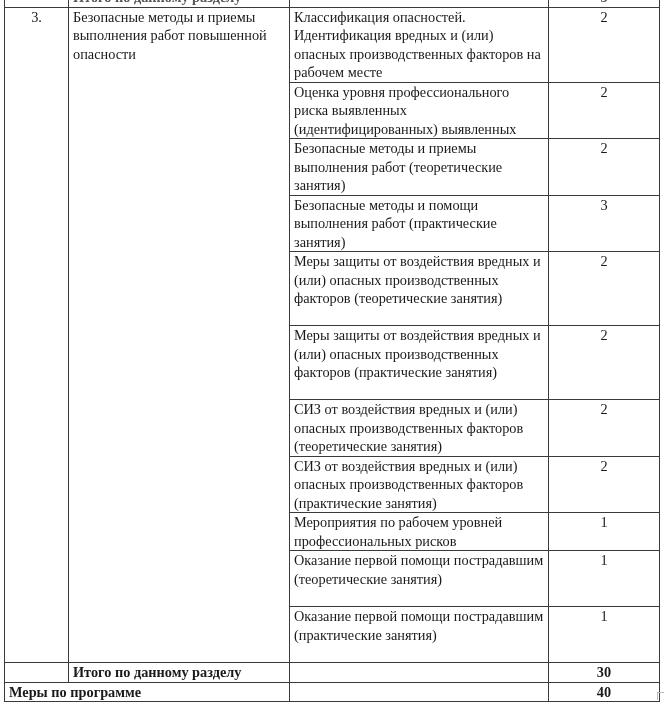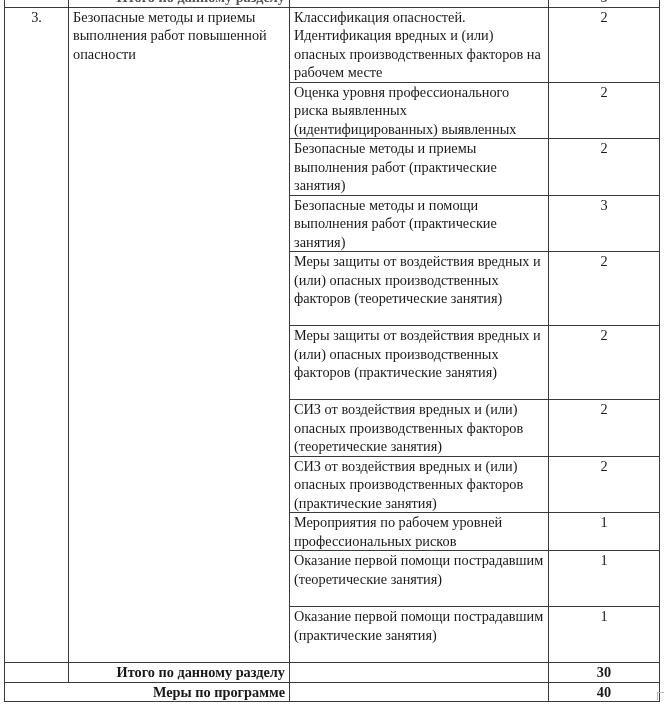"Безопасные методы и приемы выполнения работ" td { text: практические -> теоретические }
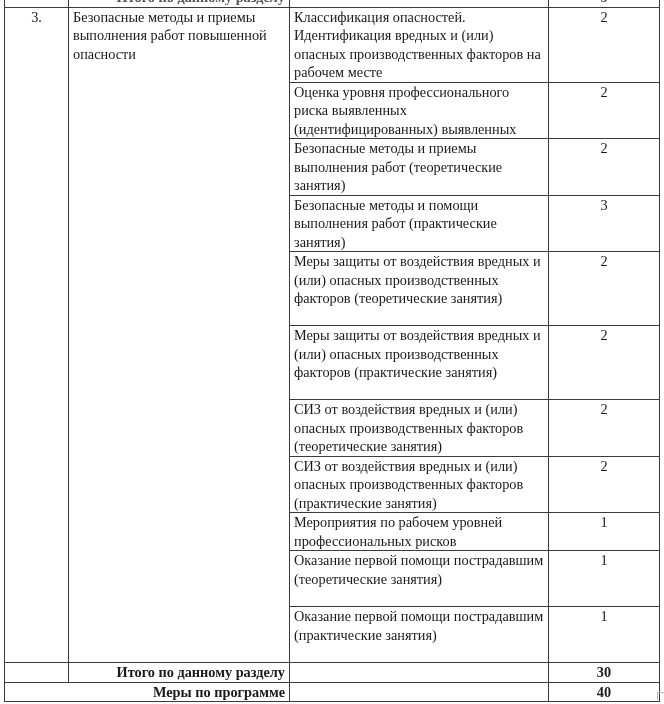"Итого по данному разделу" .center { text-align: right -> left }
